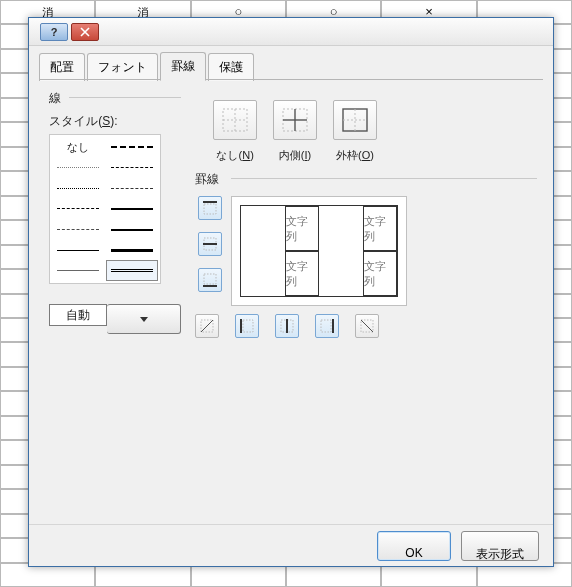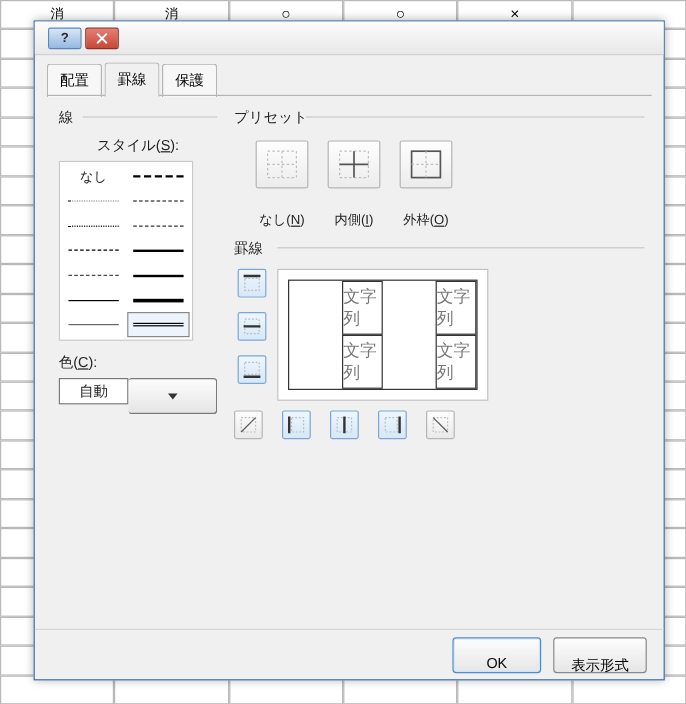"フォント" div.tab { html: none -> <div>フォント</div> }
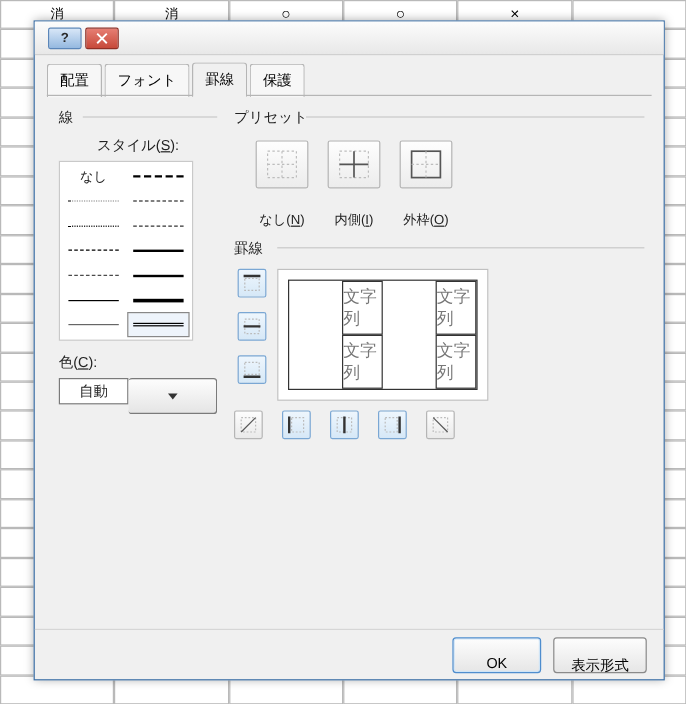"プリセット" div.group-line { html: <div> <span>プリセット</span><div></div> </div> -> none }
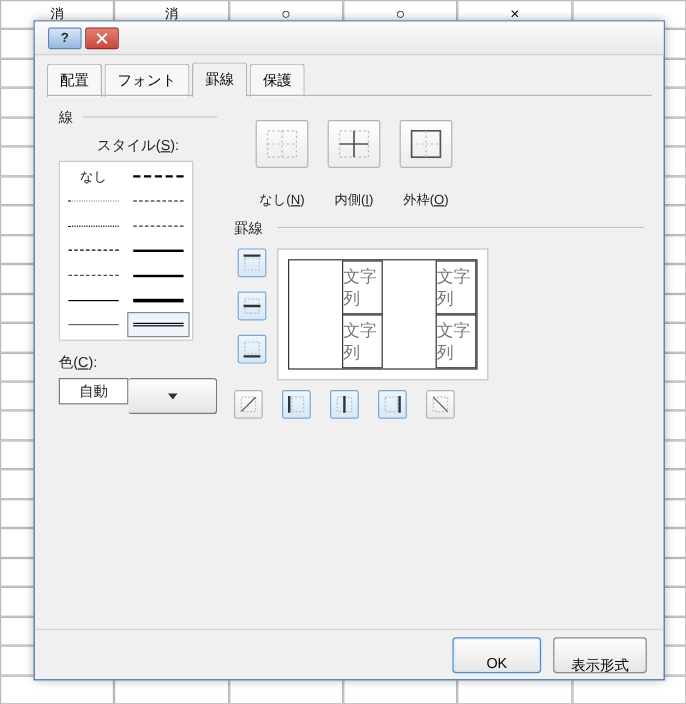"スタイル(S):" div { text-align: center -> none }
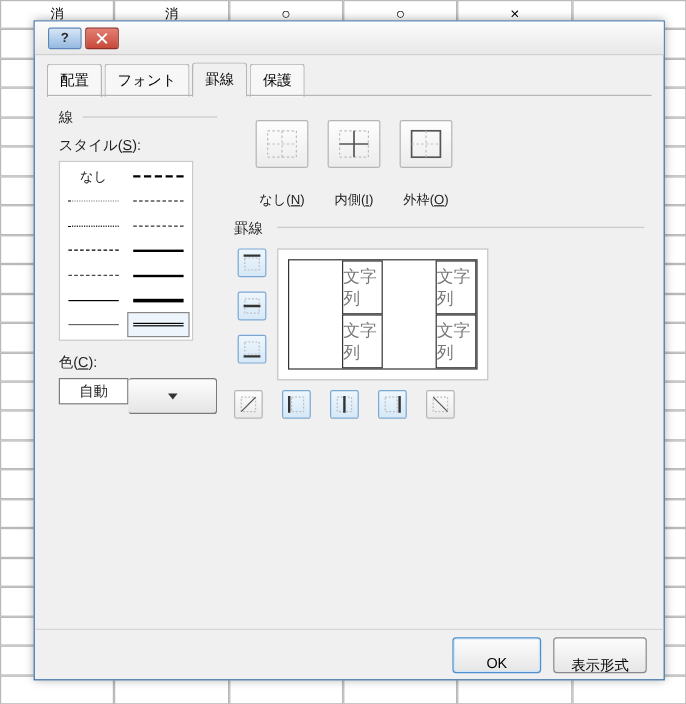"なし(N)" .preset { gap: 19px -> 8px }
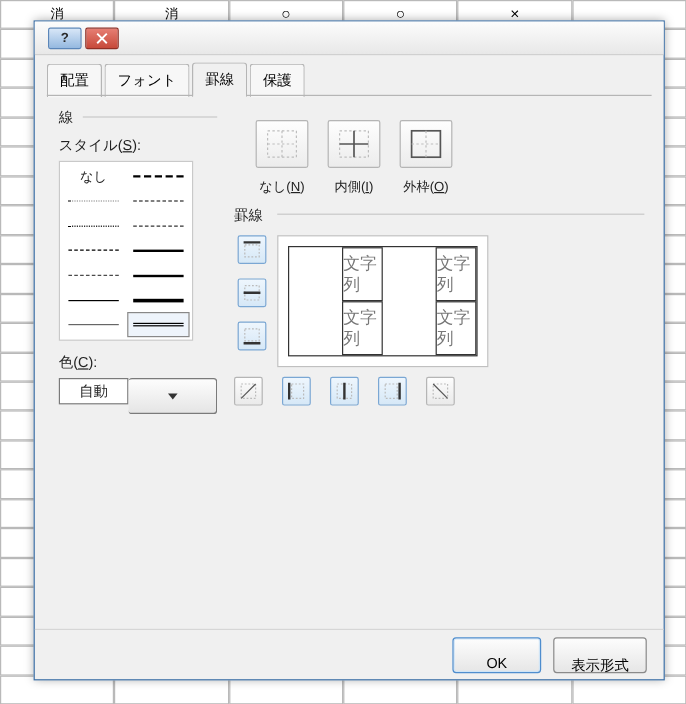"文字列" .pv-cell { font-size: 14px -> 11px }
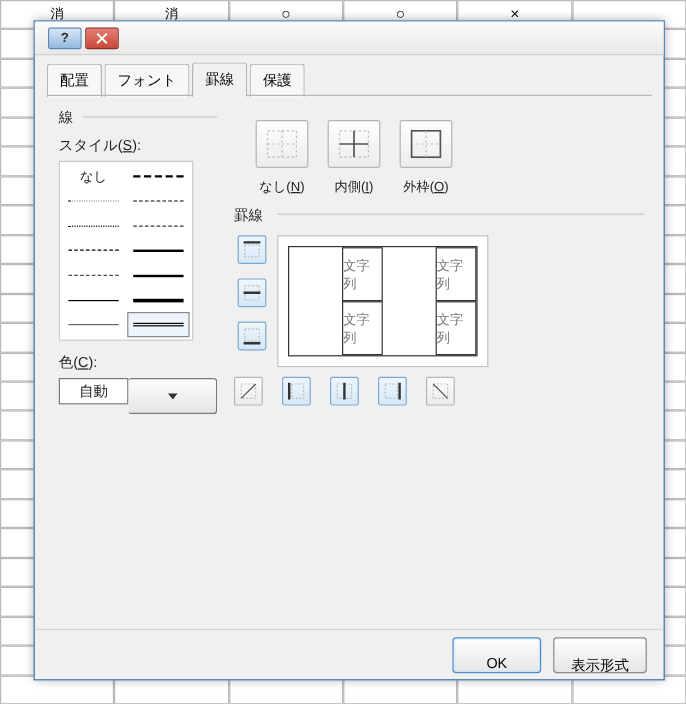"色(C):" div.color-lbl { html: <div> <span>色(</span><u>C</u><span>):</span> </div> -> none }
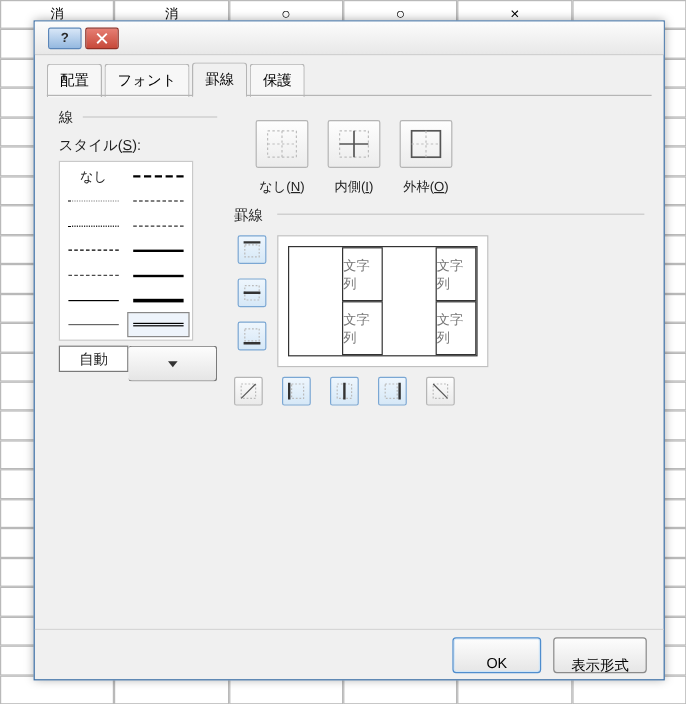"自動" .color-select { margin-top: 4px -> 20px }
